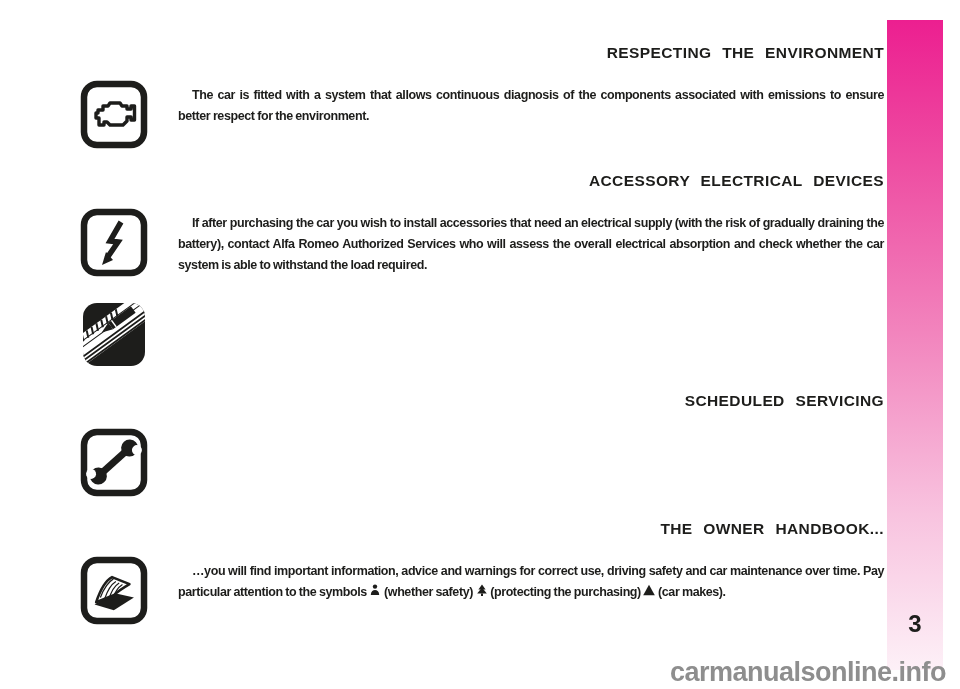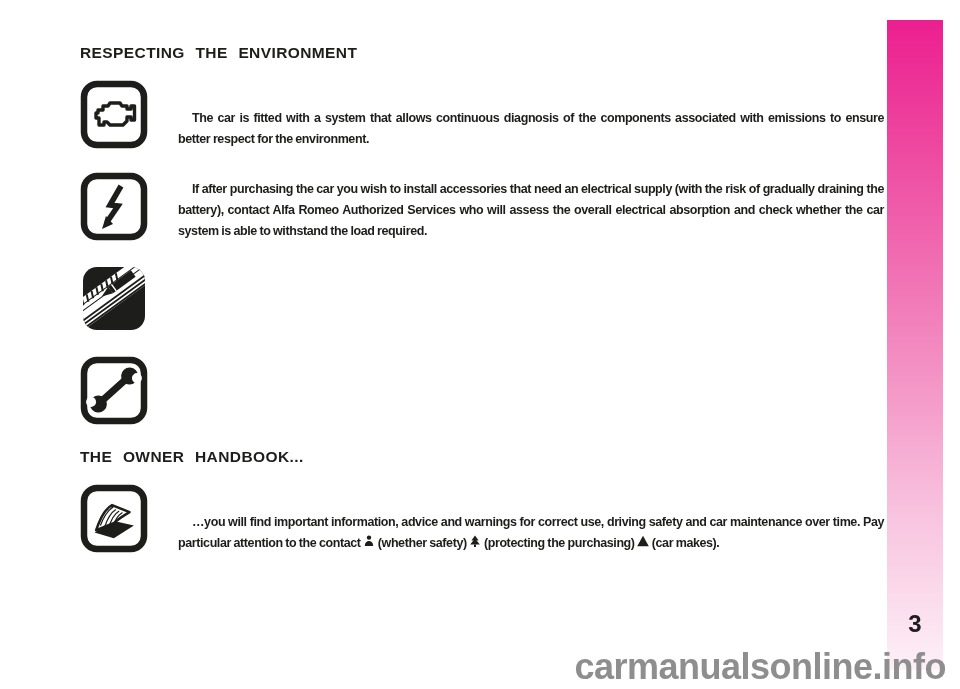"RESPECTING THE ENVIRONMENT" .sec h2 { text-align: none -> right }
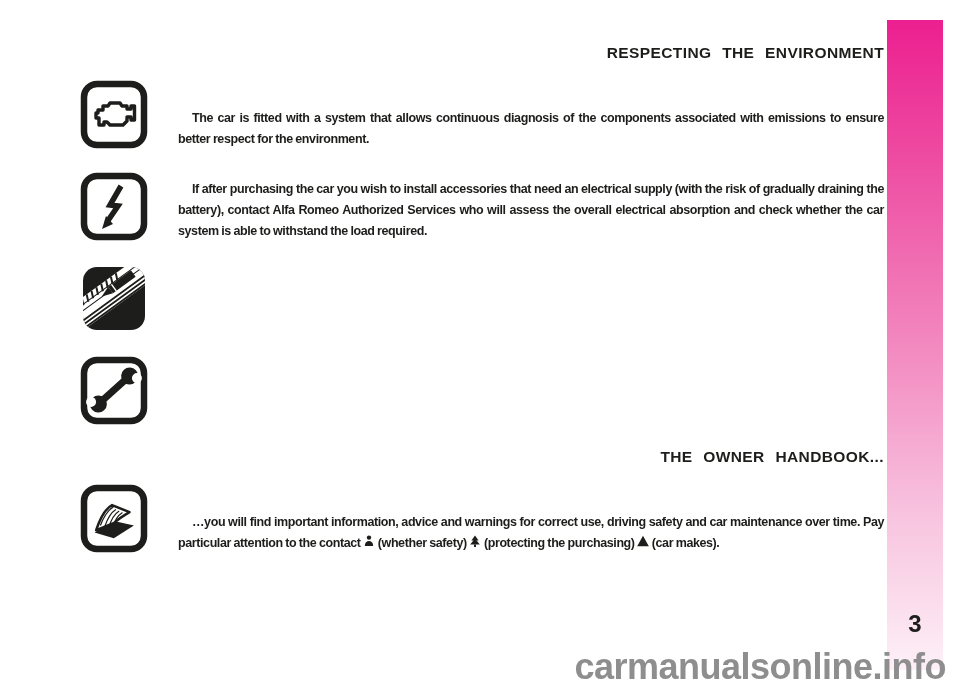"The car is fitted with" .row { align-items: flex-end -> flex-start }
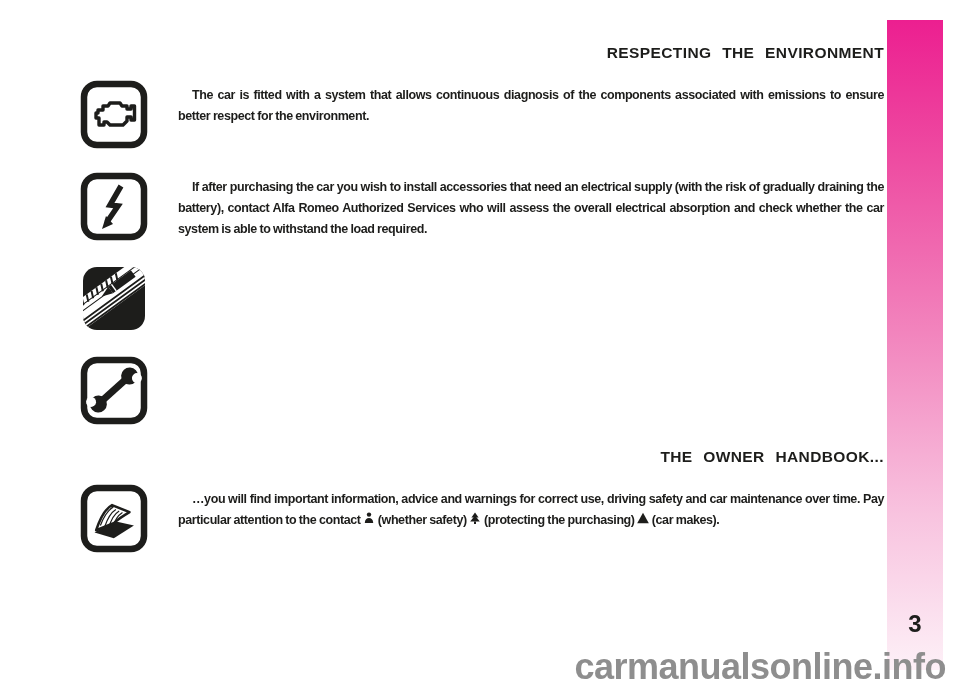"ACCESSORY ELECTRICAL DEVICES" h2 { html: none -> <h2>ACCESSORY ELECTRICAL DEVICES</h2> }
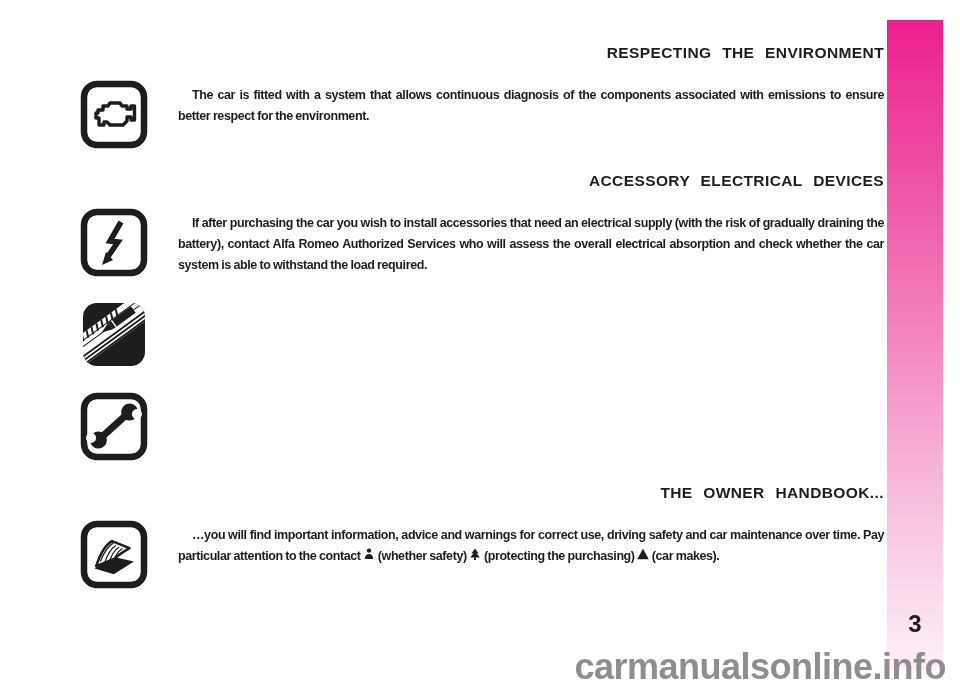"SCHEDULED SERVICING" h2 { html: none -> <h2>SCHEDULED SERVICING</h2> }
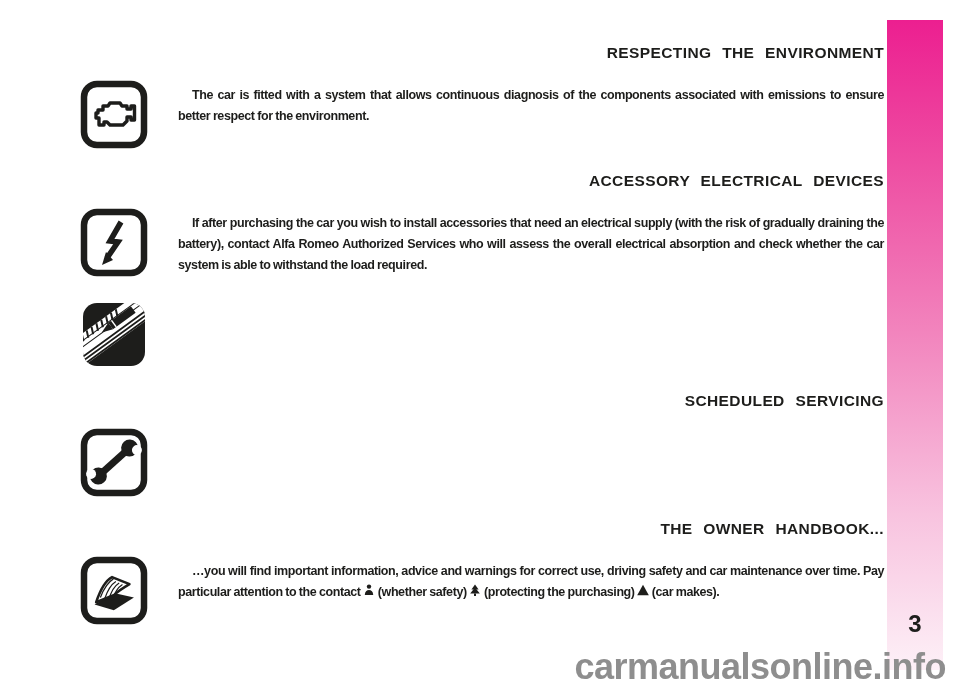"…you will find important information," span { text: contact -> symbols }
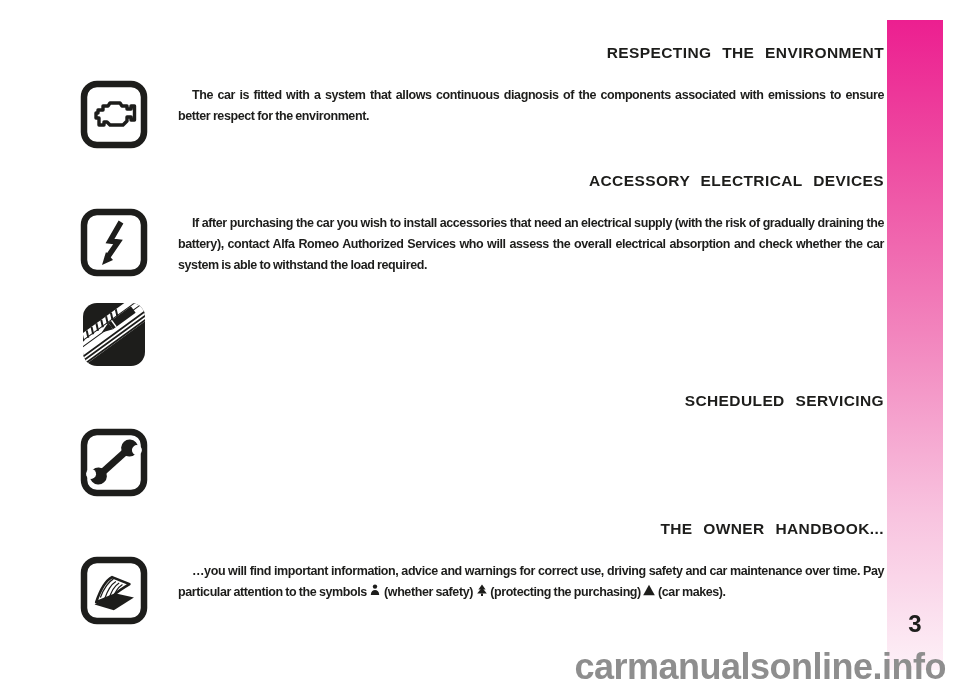"carmanualsonline.info" .watermark { font-size: 36px -> 27px }
